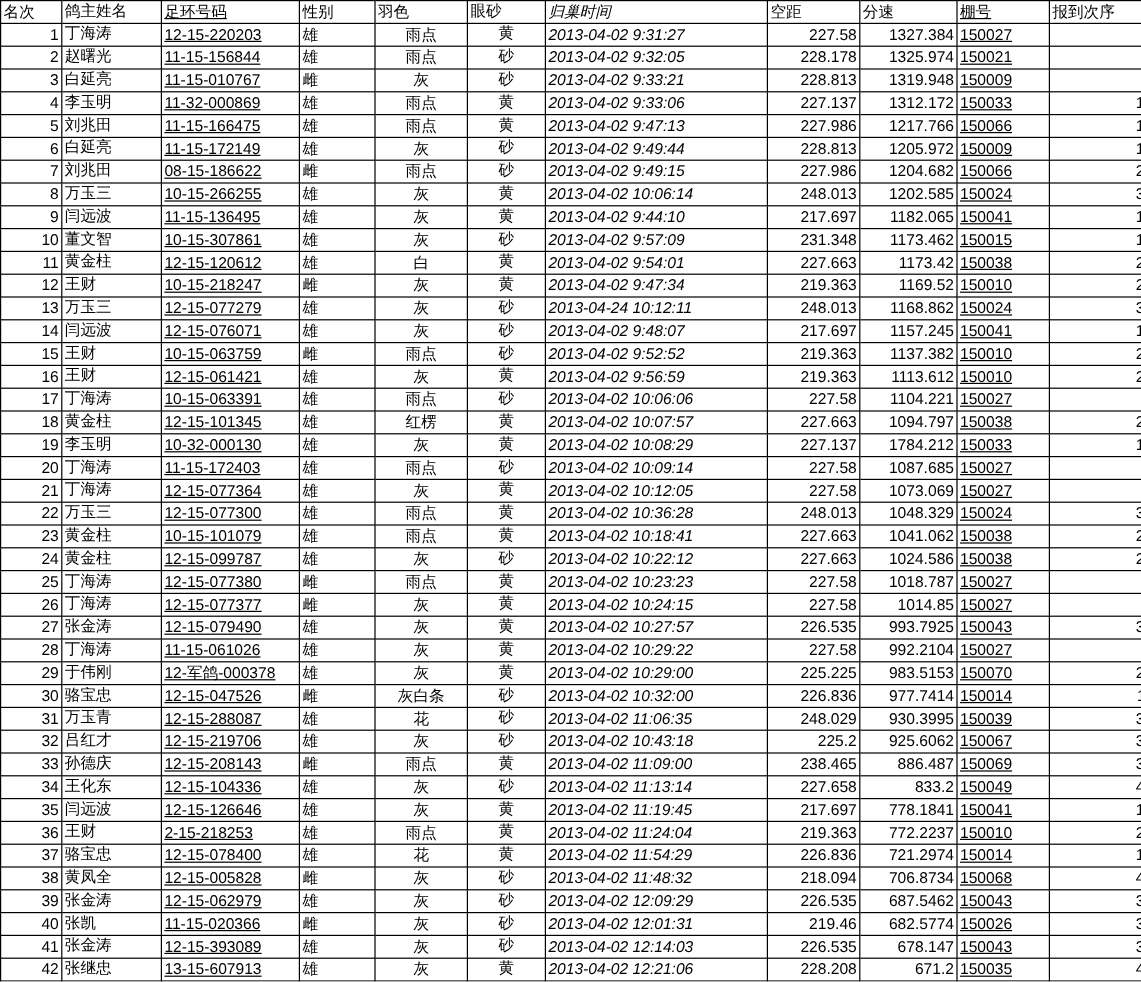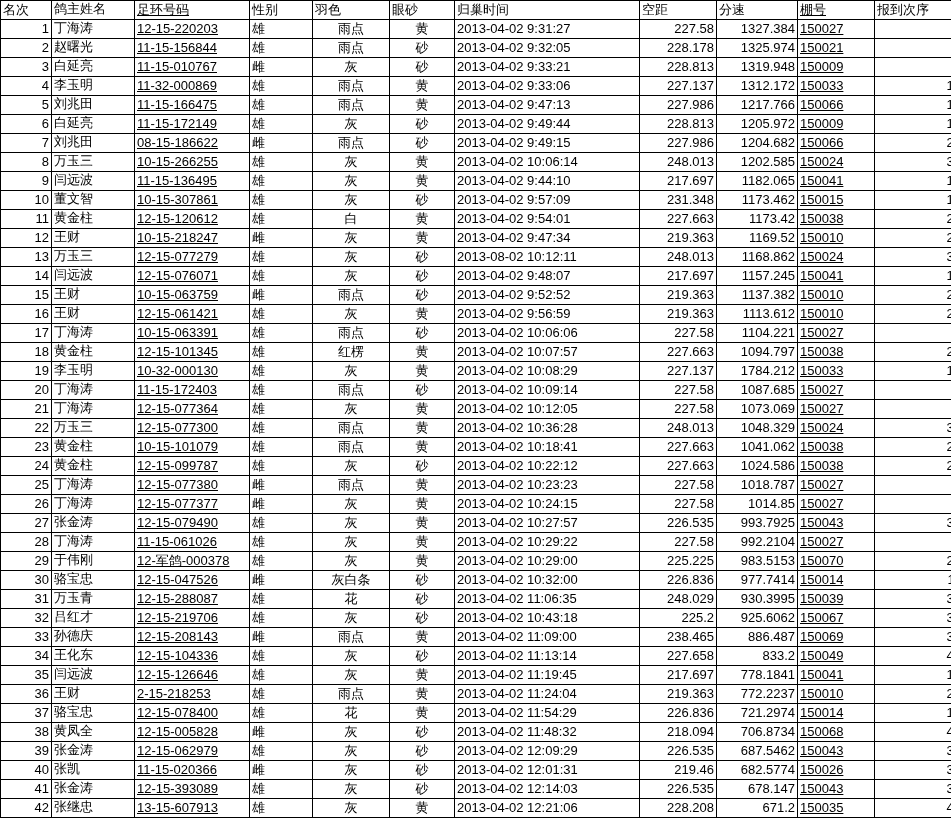"眼砂" .c-eye { font-family: none -> Liberation Mono, monospace }
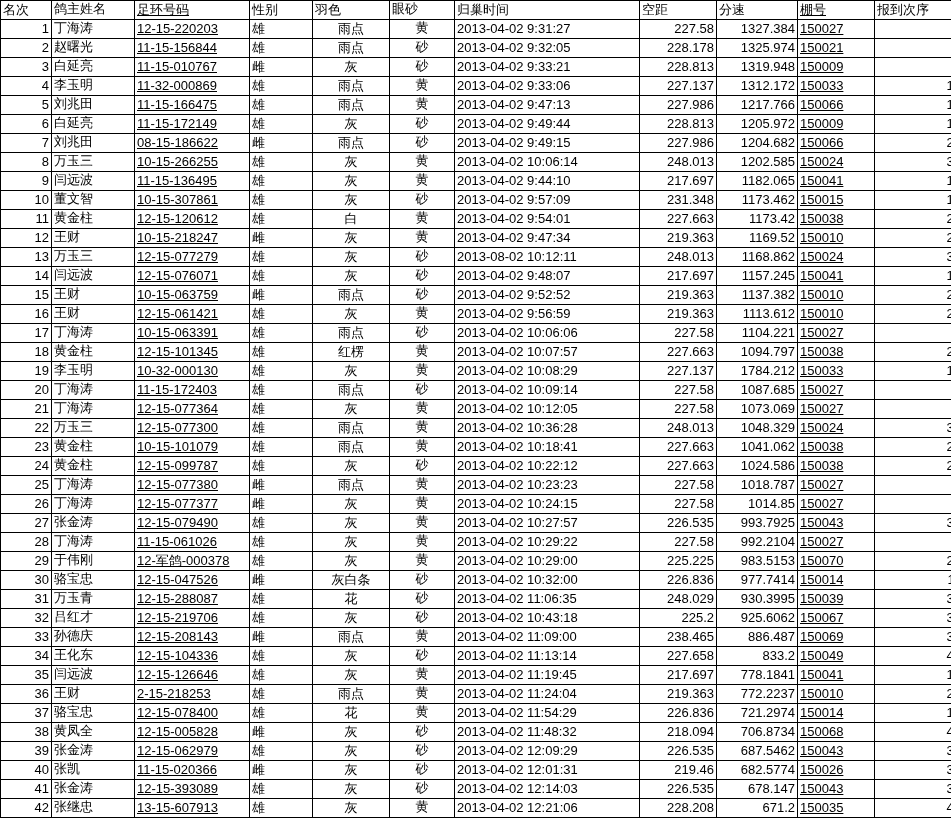"归巢时间" .c-time { font-style: none -> italic }
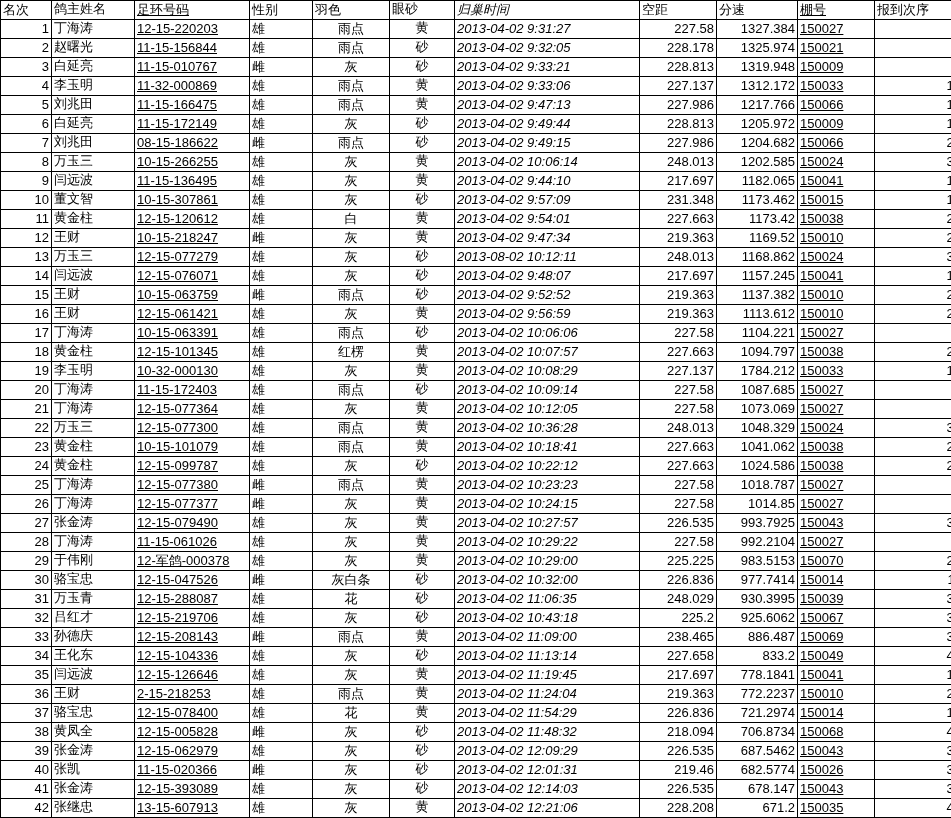"2013-08-02 10:12:11" td.c-time { text: 2013-08-02 -> 2013-04-24 }
